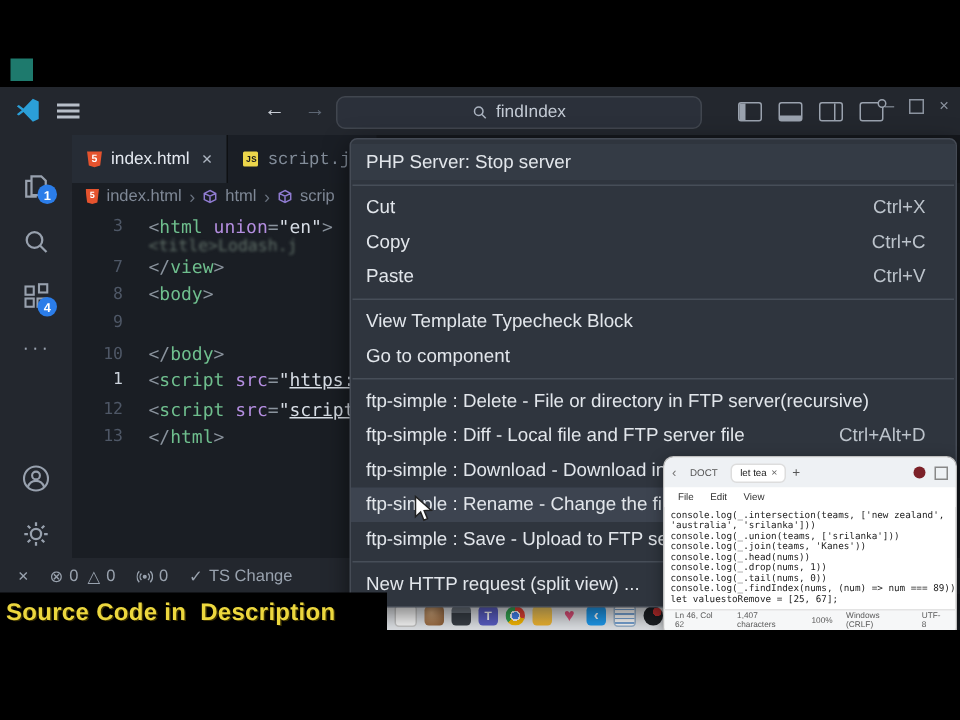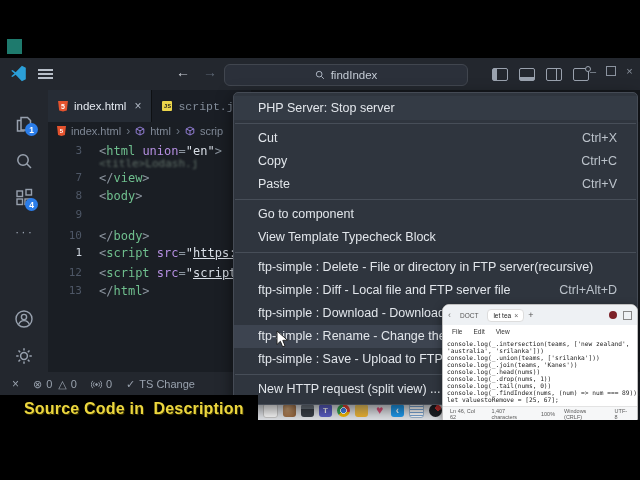"PHP Server: Stop server" .mi { padding: 0 20px 0 24px -> 0 20px 0 10px }
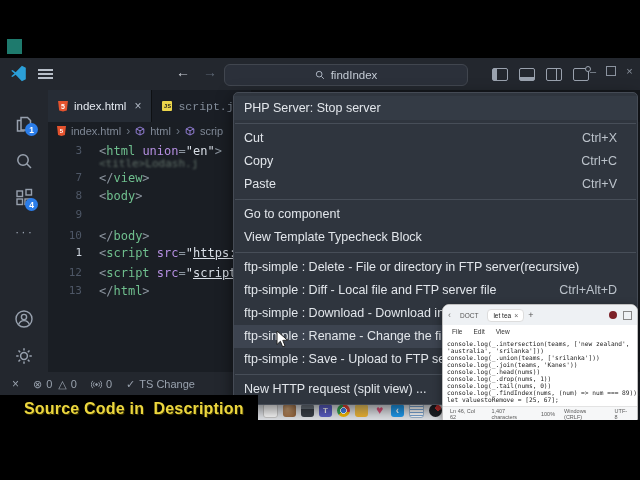"Go to component" div.mi { order: before "View Template Typecheck Block" -> after "View Template Typecheck Block" }
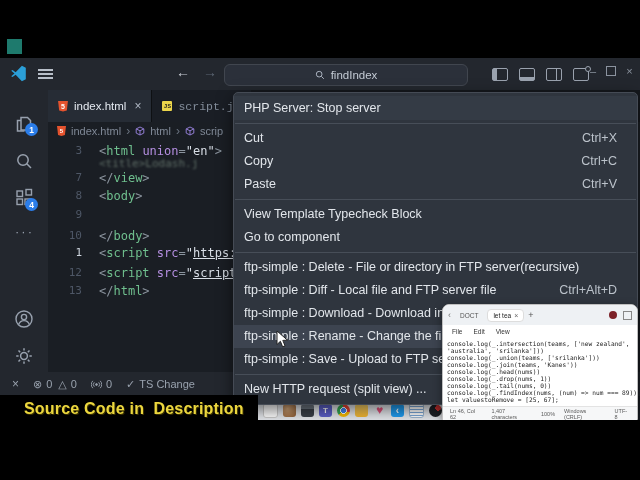"Source Code in Description" .bannertxt { margin-left: 20px -> none }
